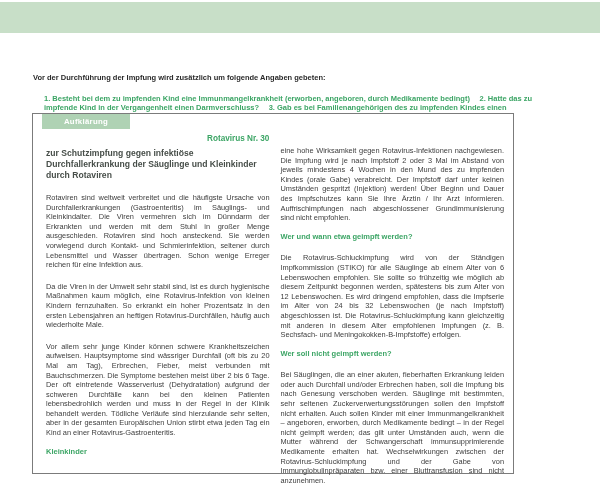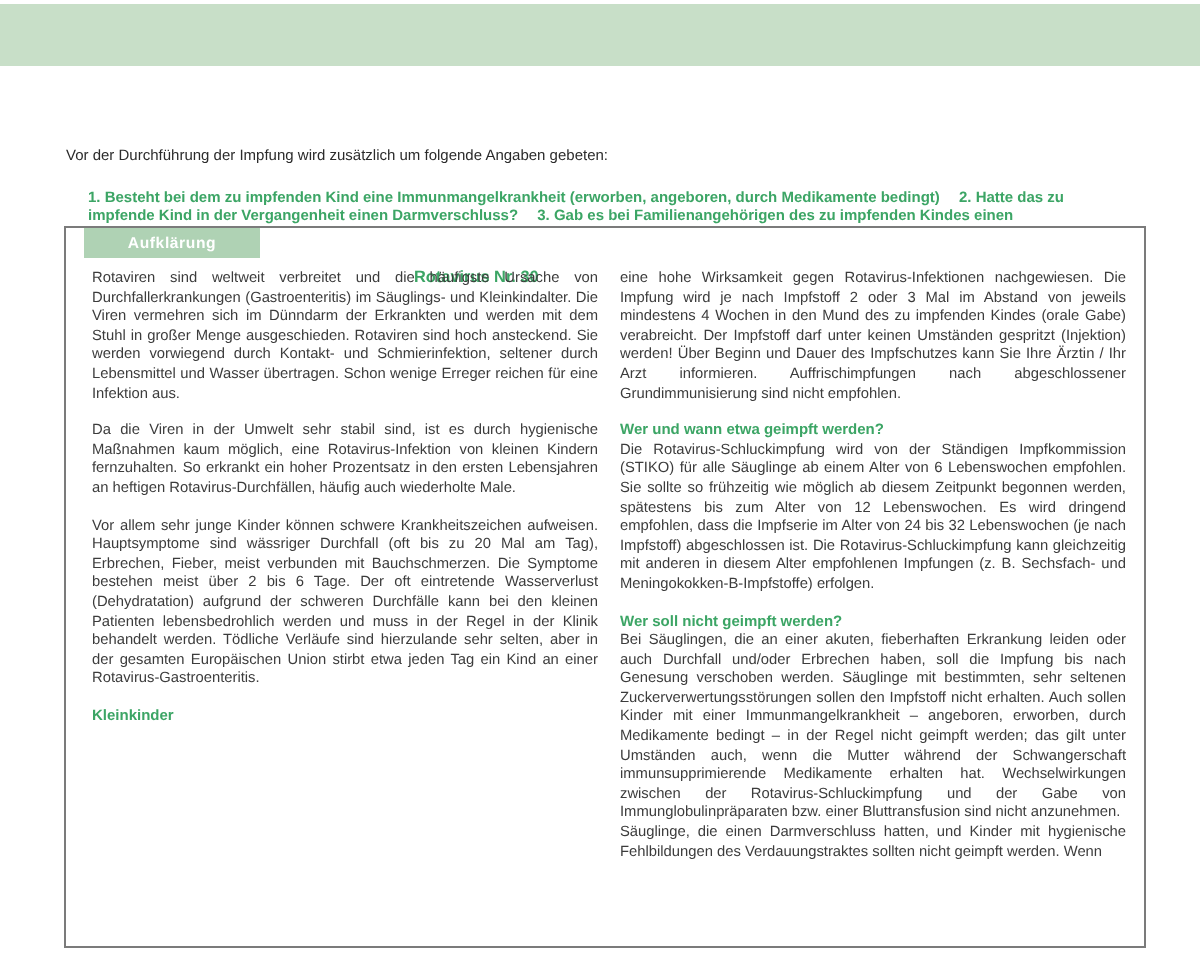"Vor der Durchführung der Impfung" .pre-note { font-weight: normal -> bold }
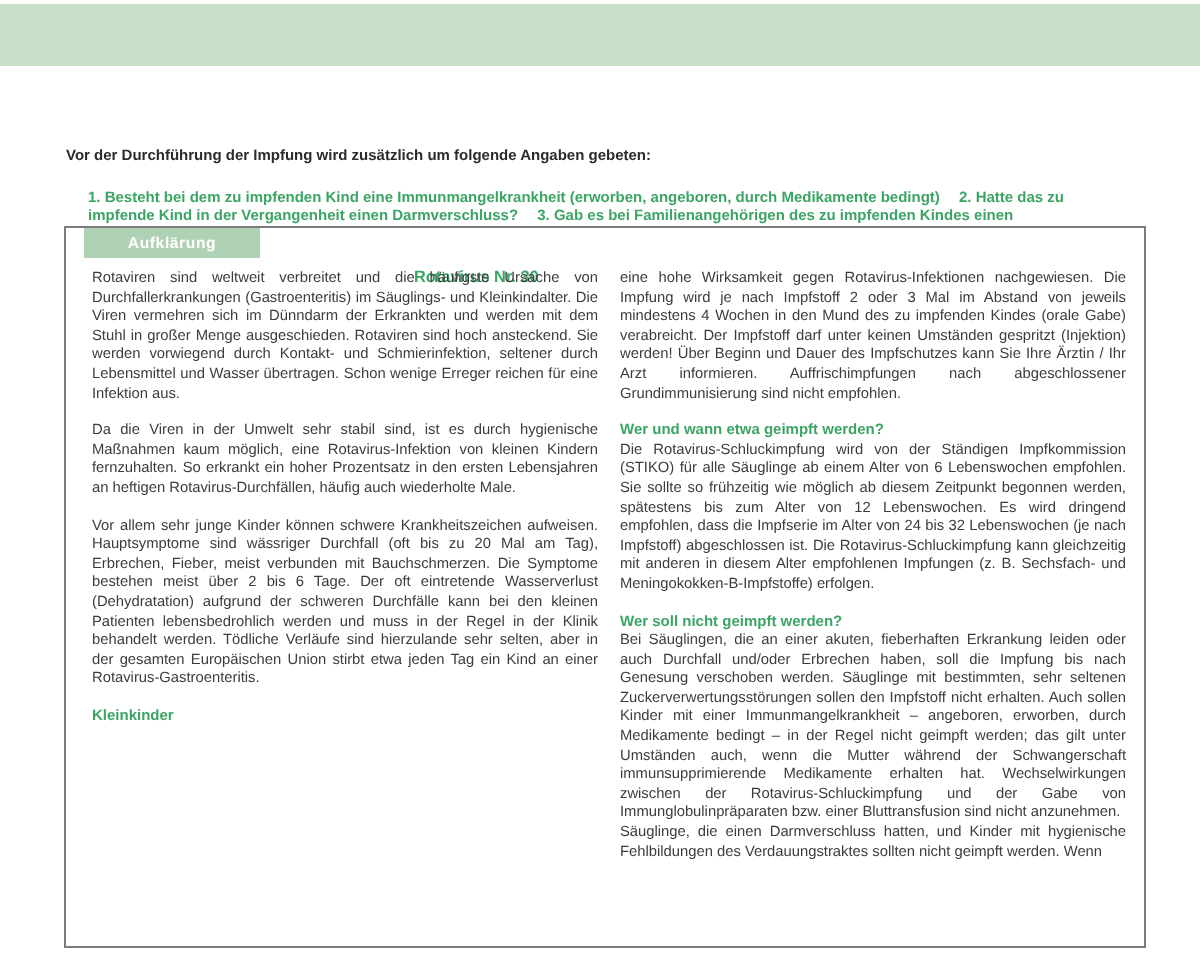"Aufklärung" .sheet { width: 541px -> 482px }
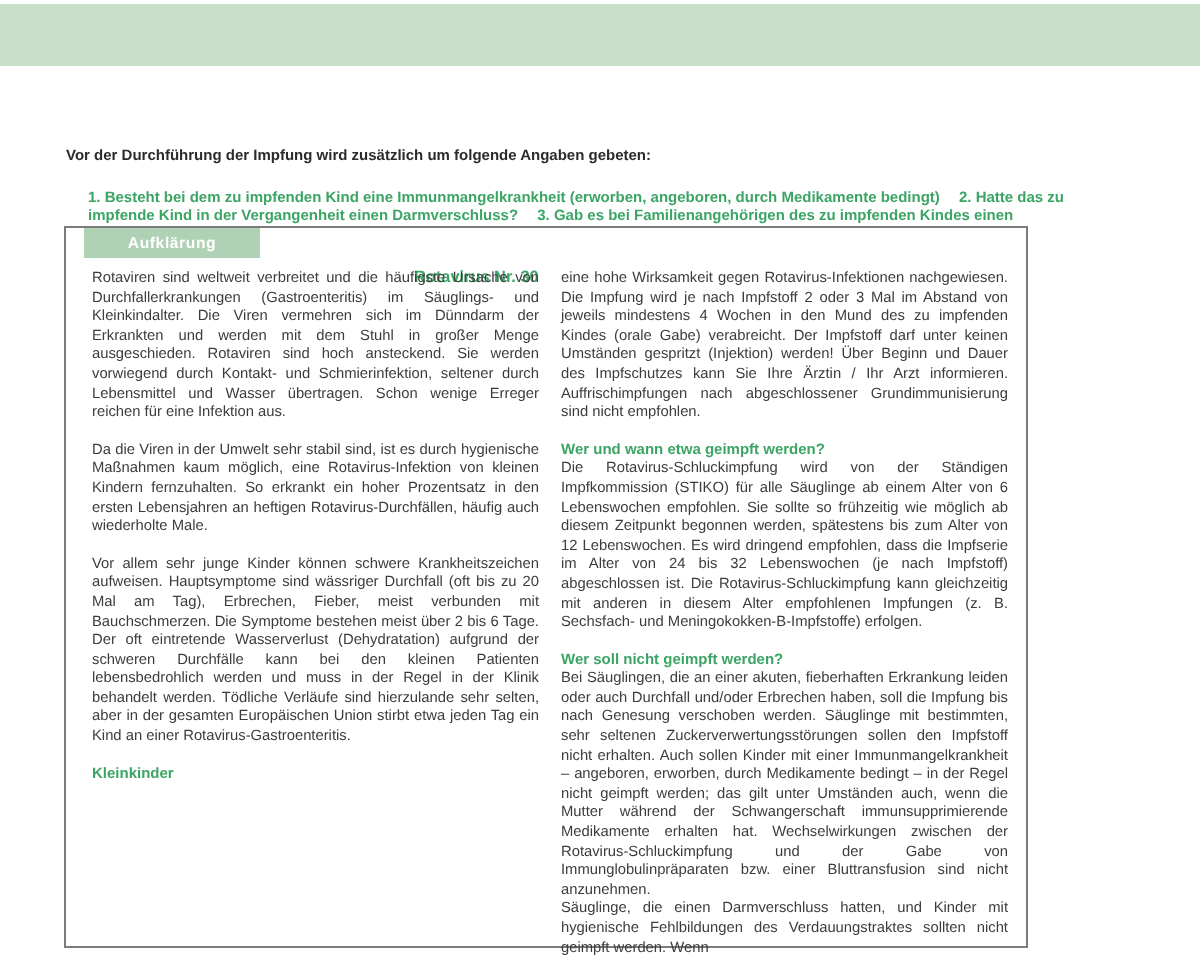"zur Schutzimpfung gegen infektiöse" h1.subtitle { html: none -> <h1>zur Schutzimpfung gegen infektiöse Durchfallerkrankung der Säuglinge und Kleinkinder durch Rotaviren</h1> }
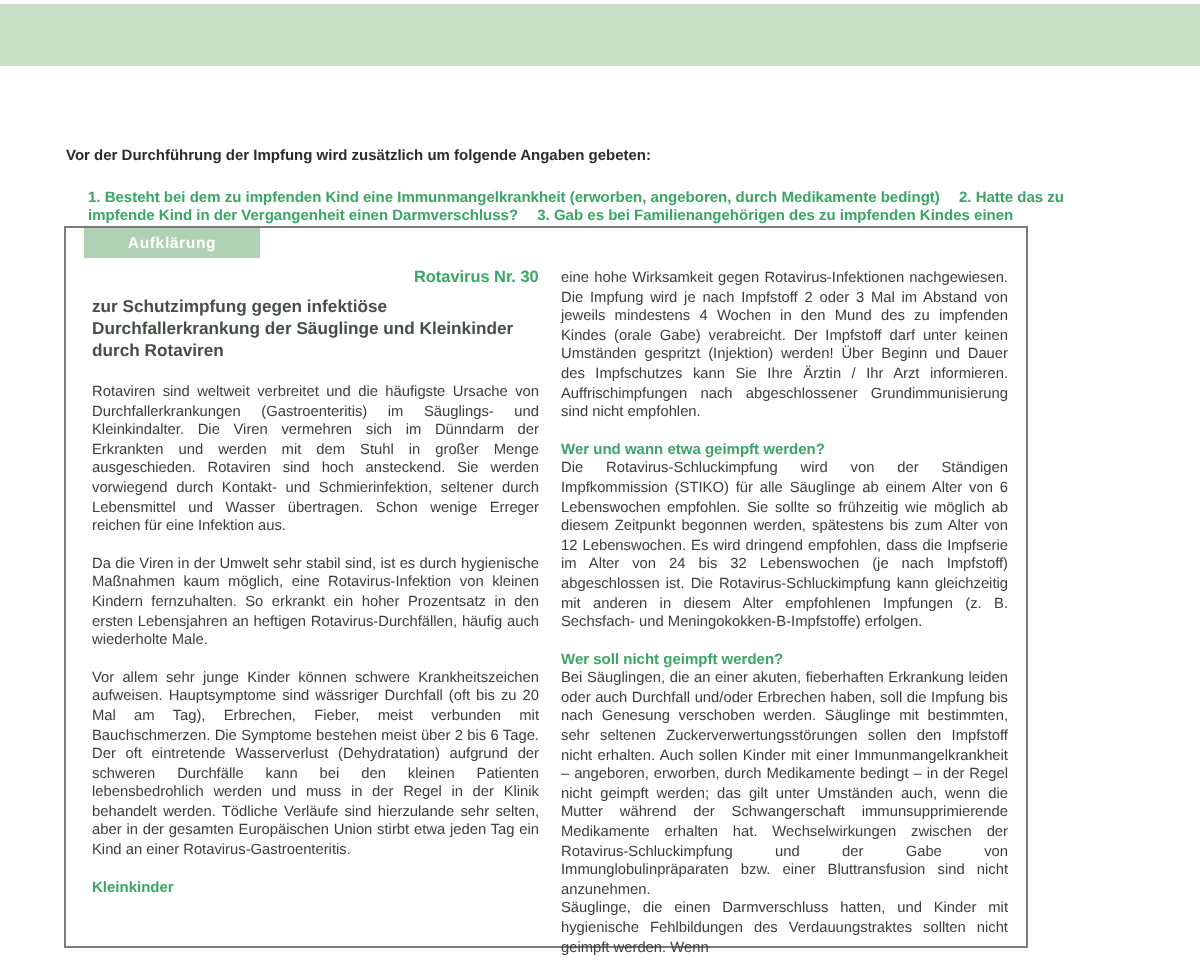"eine hohe Wirksamkeit gegen" .para { margin: 0 0 9px 0 -> 12px 0 9px 0 }
